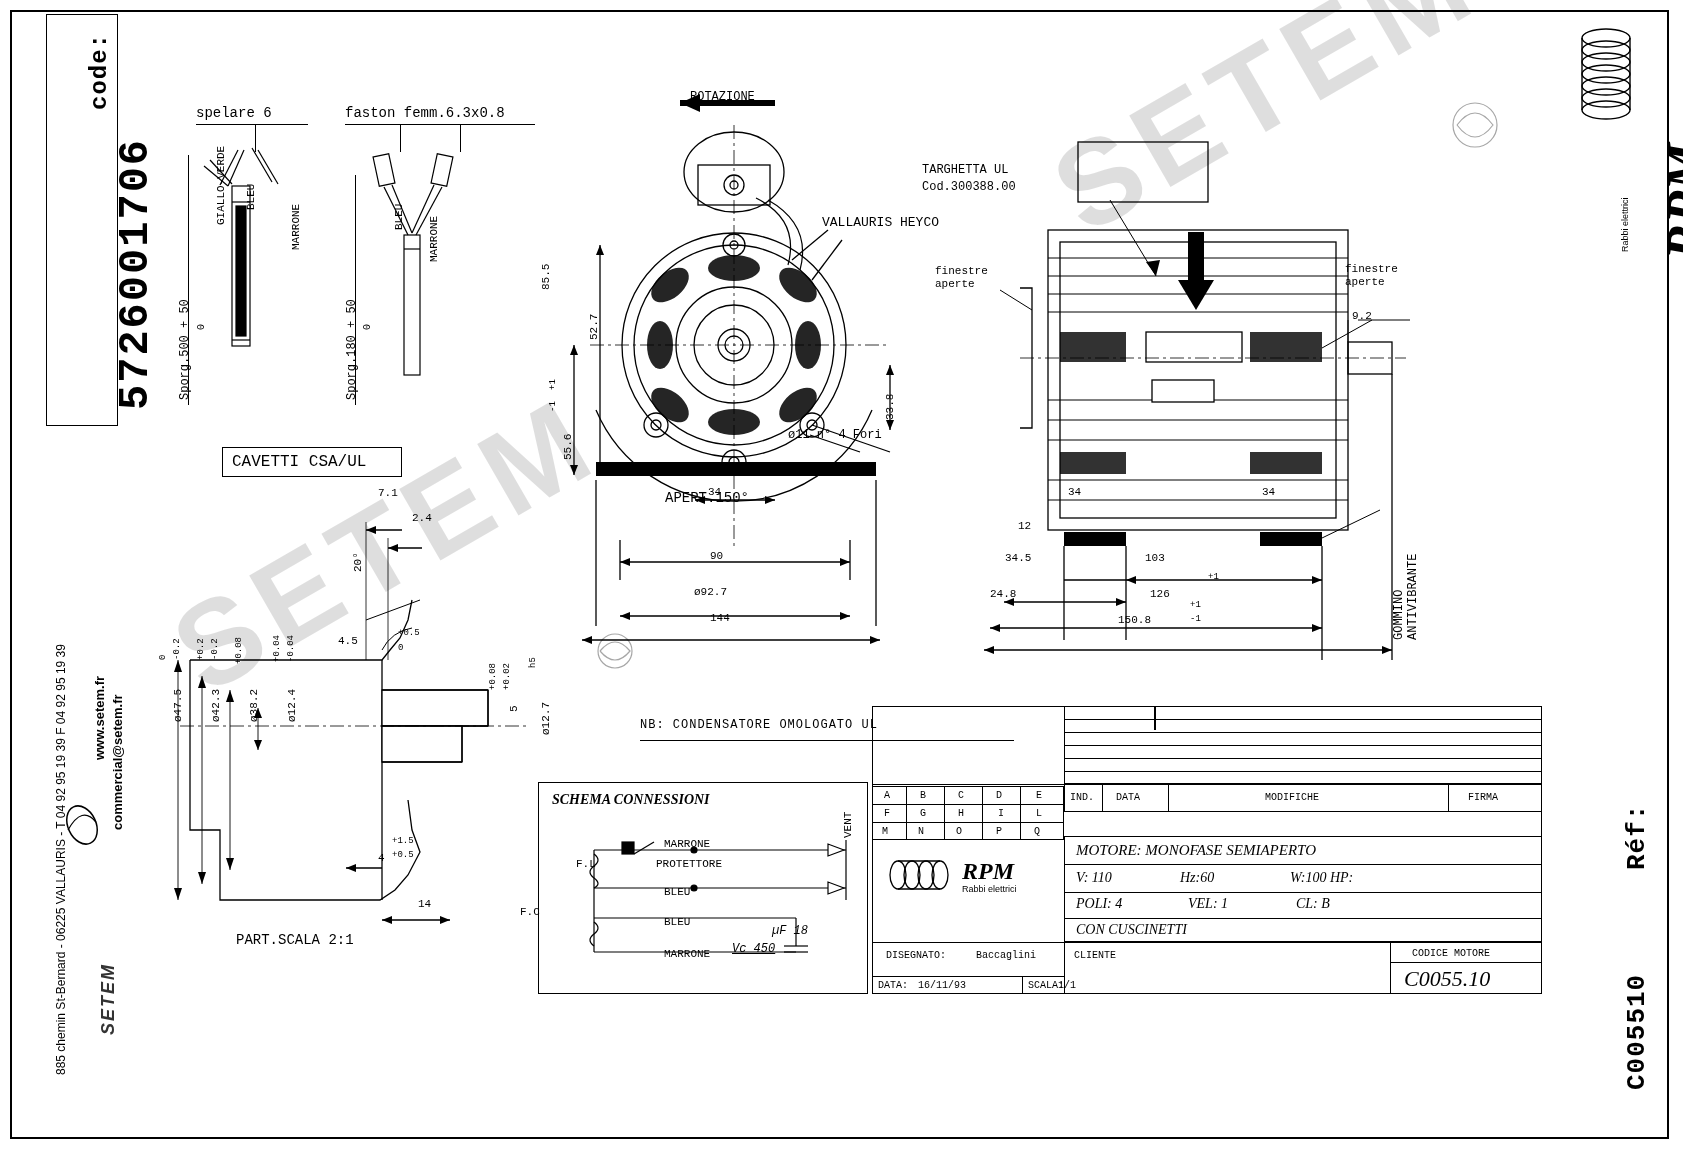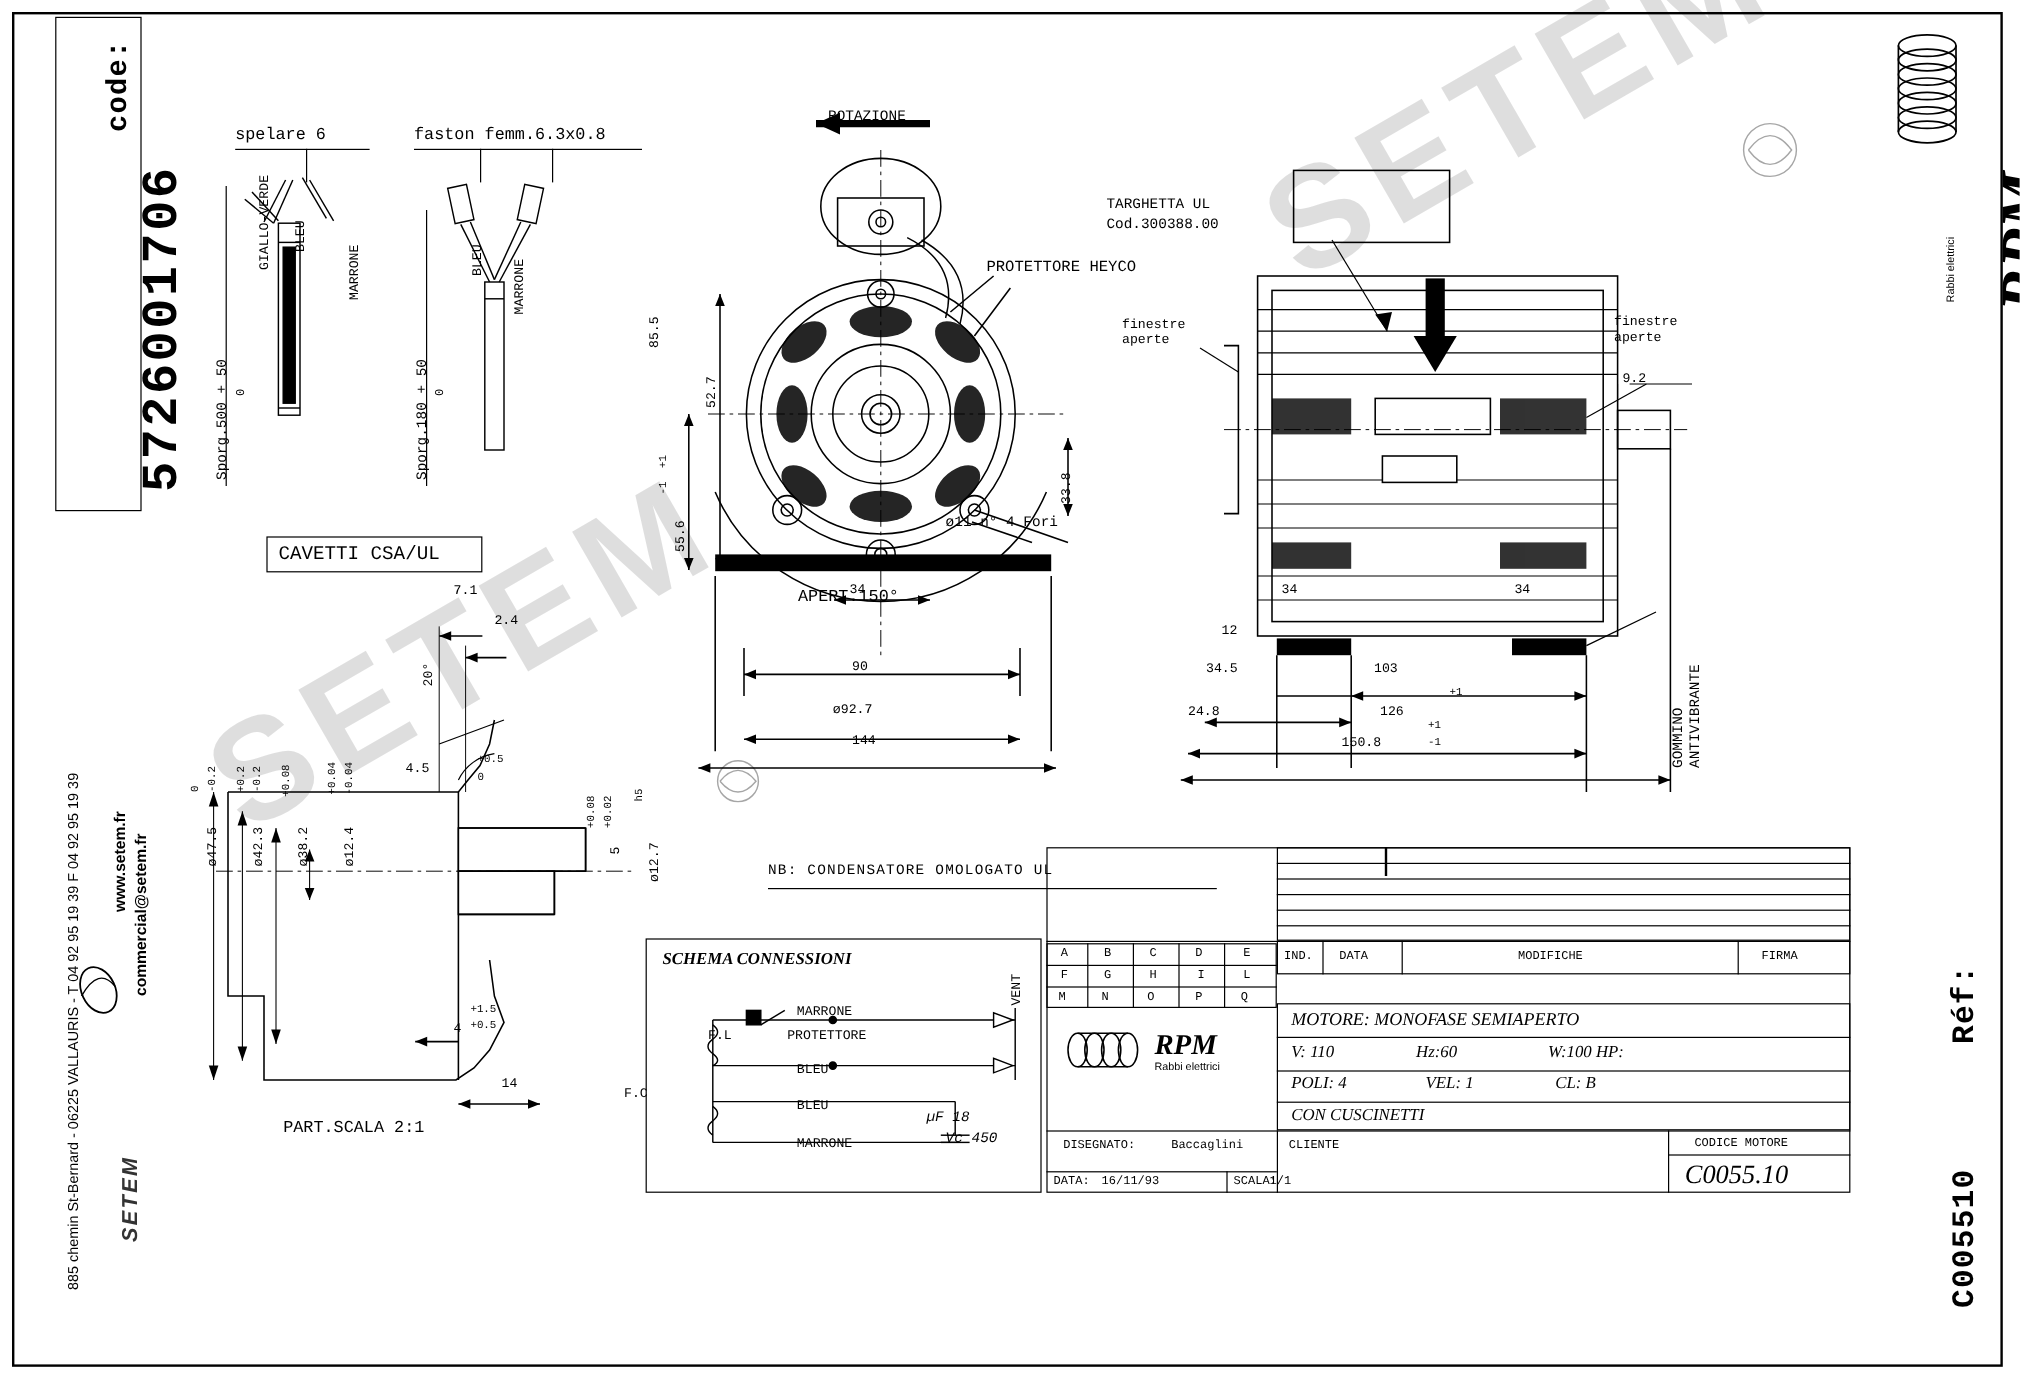"PROTETTORE HEYCO" div.abs { text: PROTETTORE -> VALLAURIS }
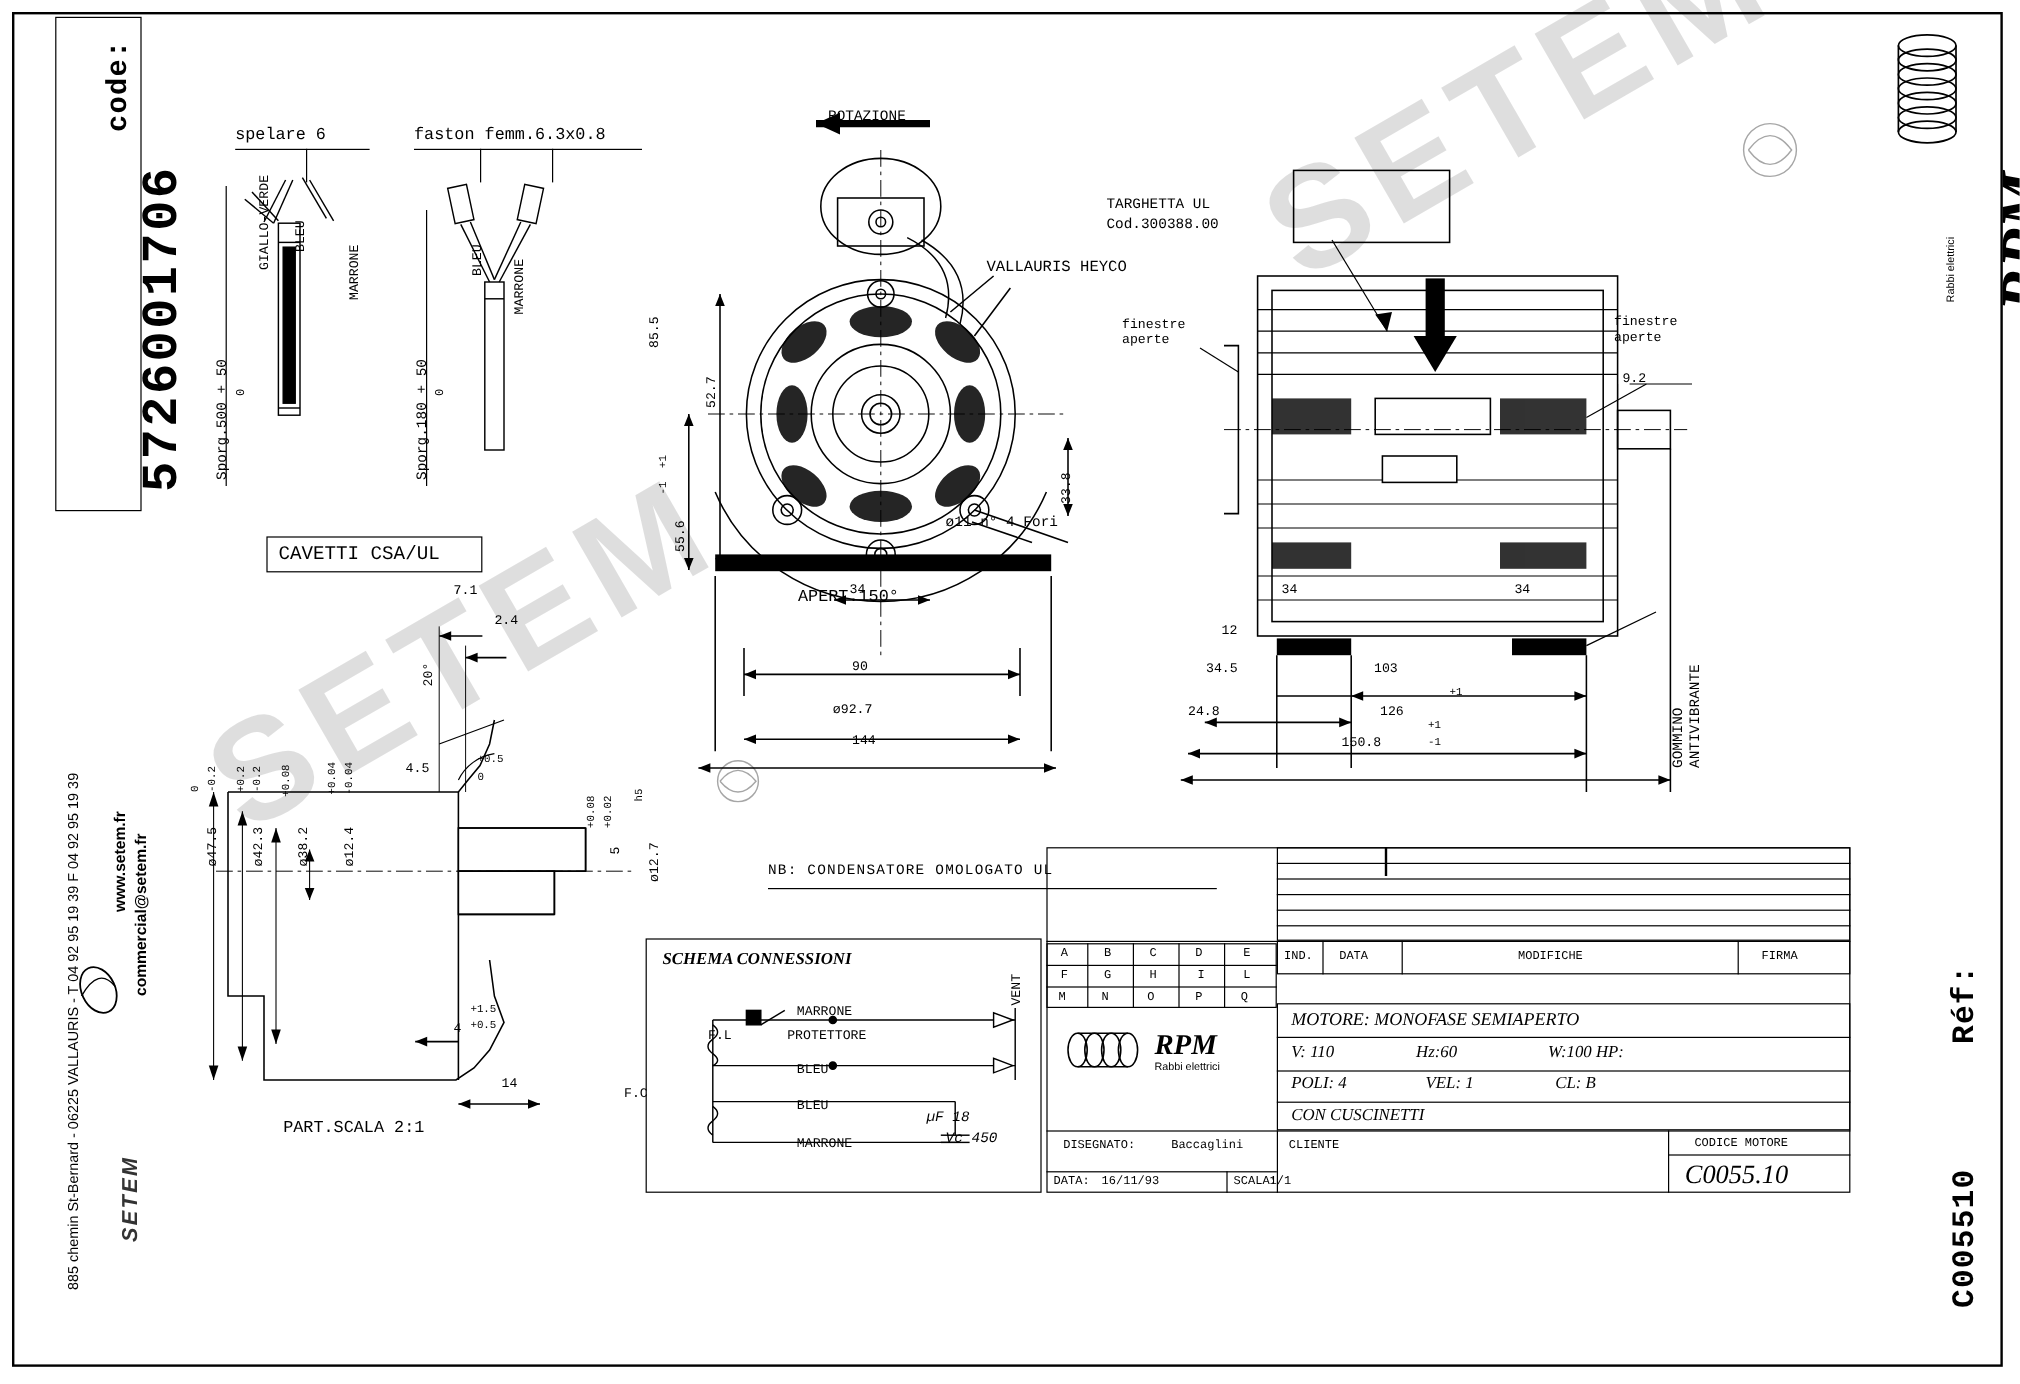"F.L" div.abs { margin-left: 14px -> none }
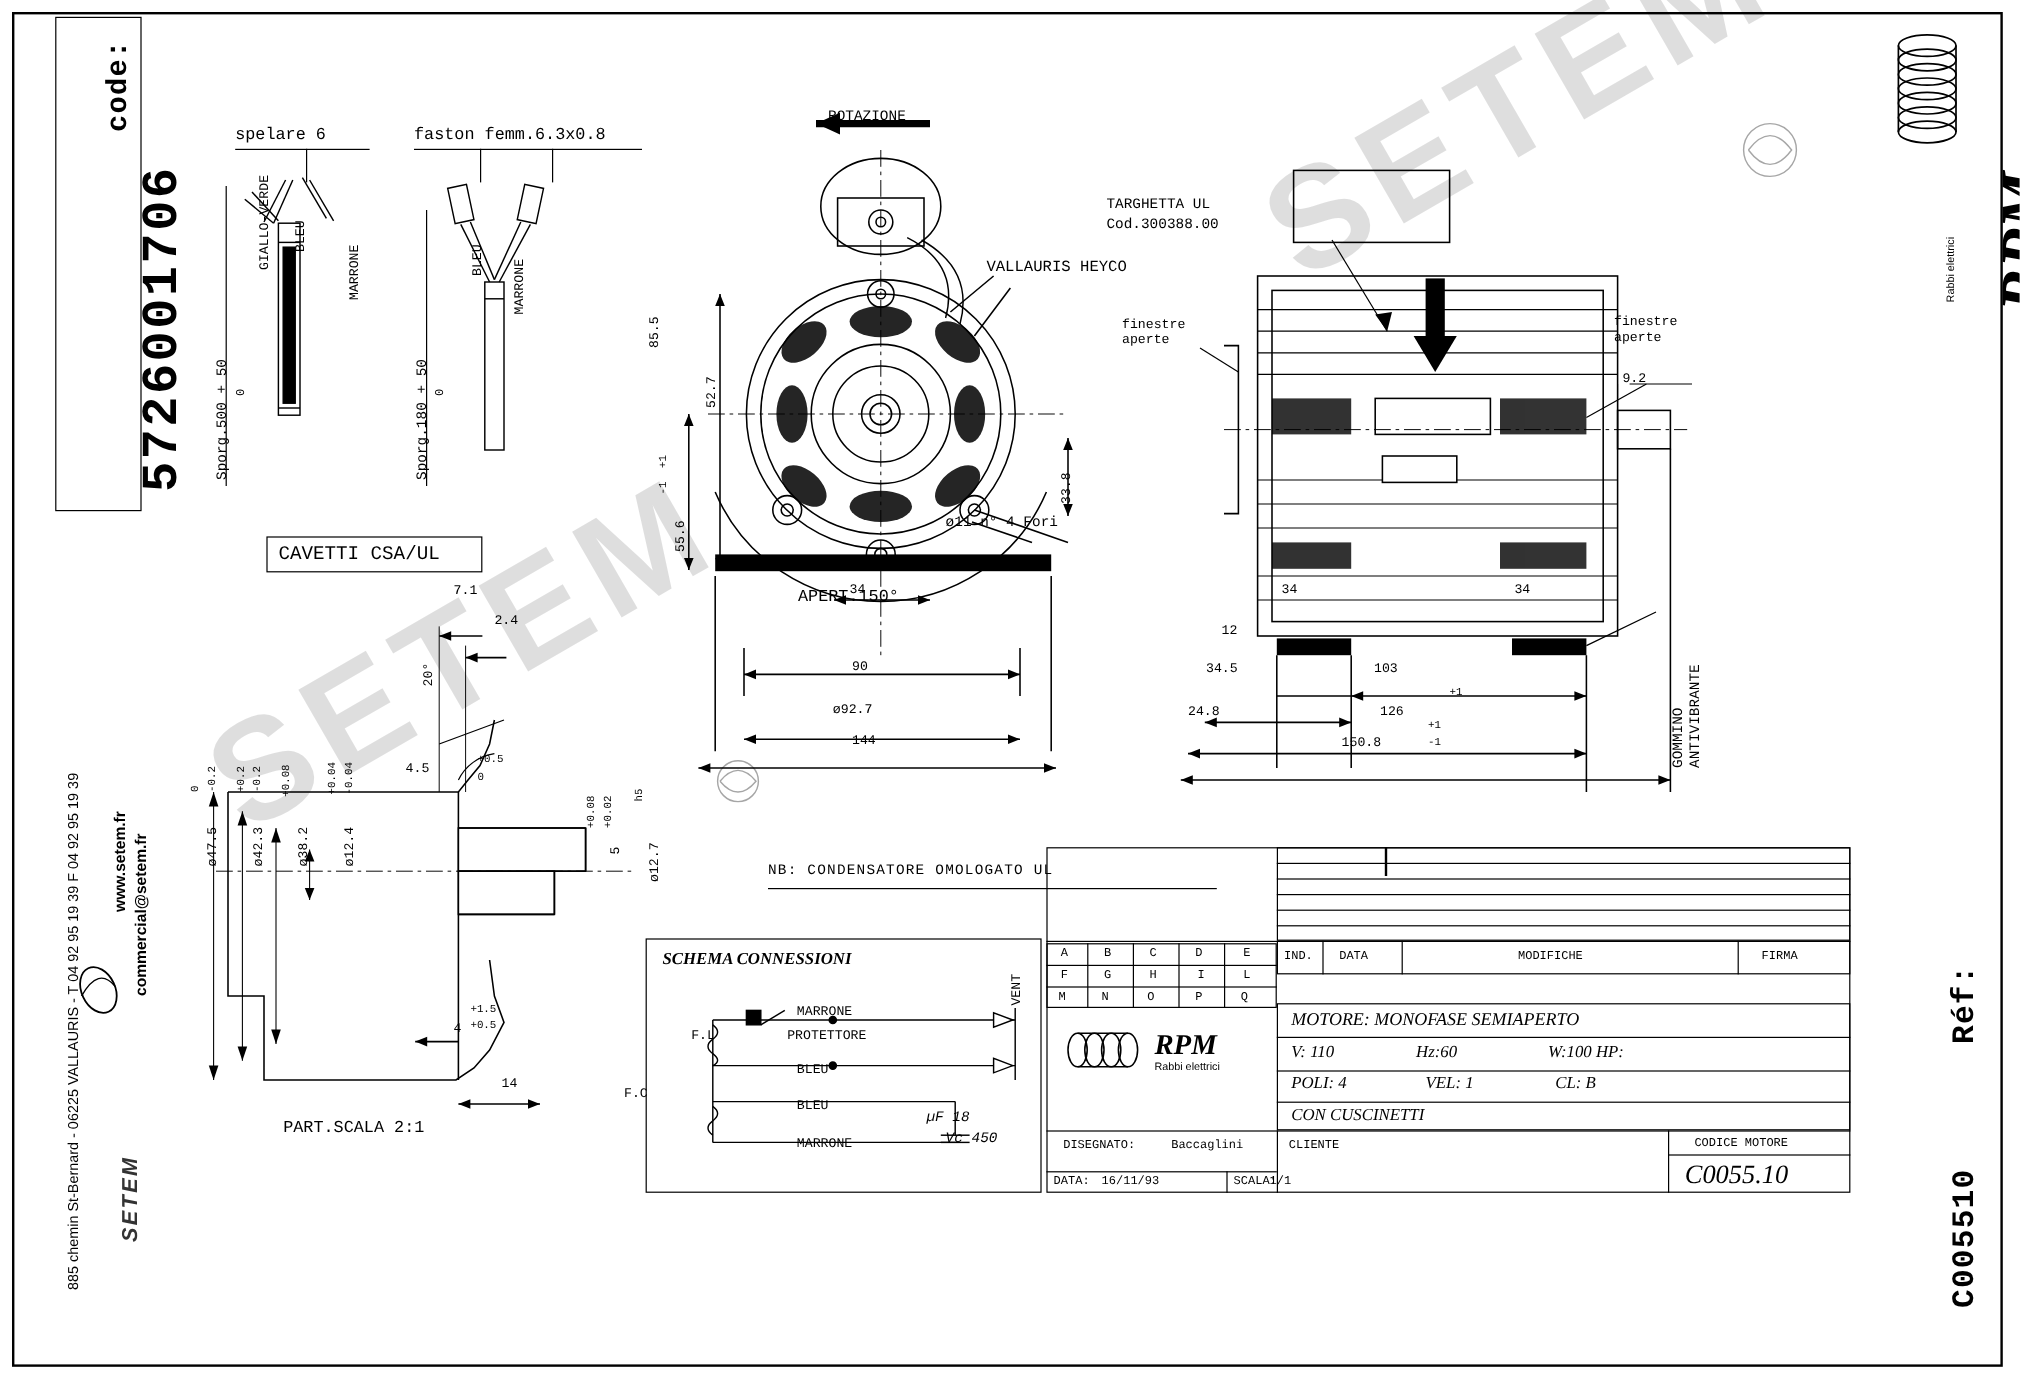"Vc 450" div.abs { left: 788px -> 732px; text-decoration: none -> underline }
